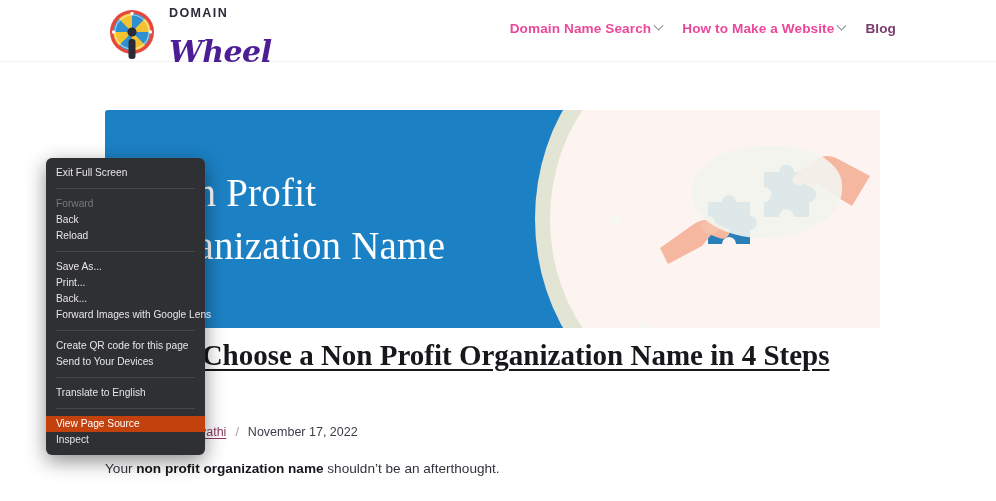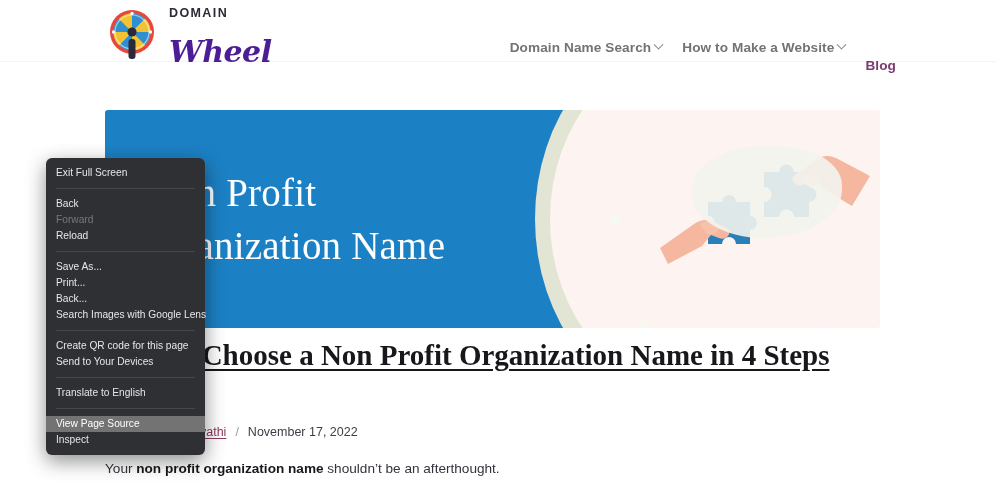"Domain Name Search" .nav-item { color: #737373 -> #ec4899 }
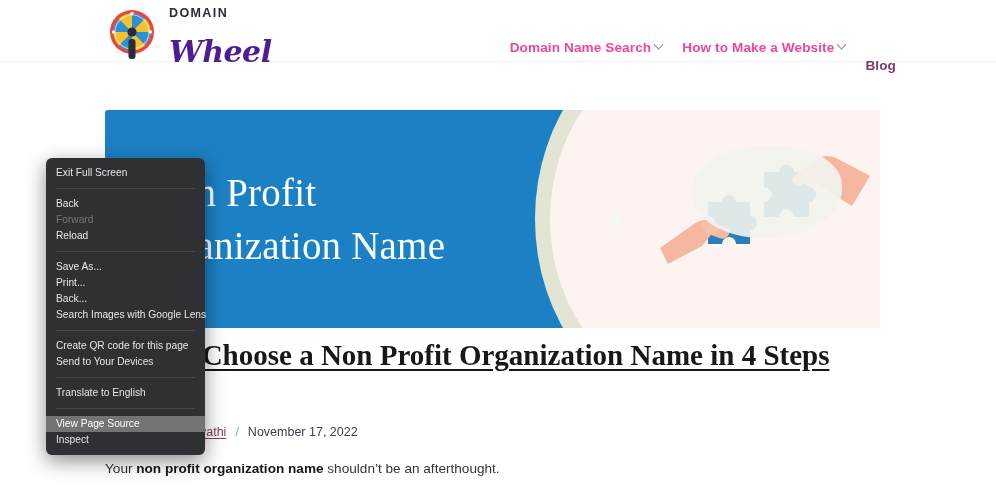"Blog" .nav-item.accent { margin-top: 37px -> none }
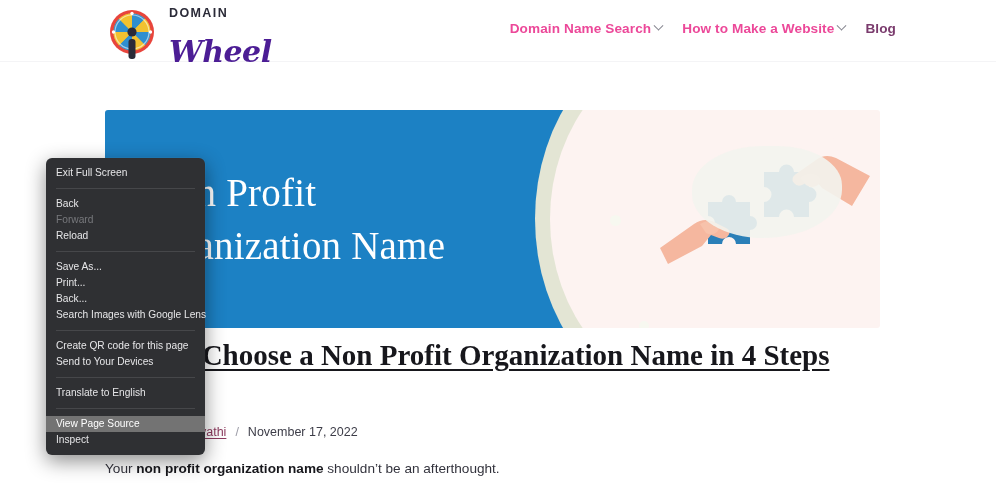"Back" div.cm-item { order: before "Forward" -> after "Forward" }
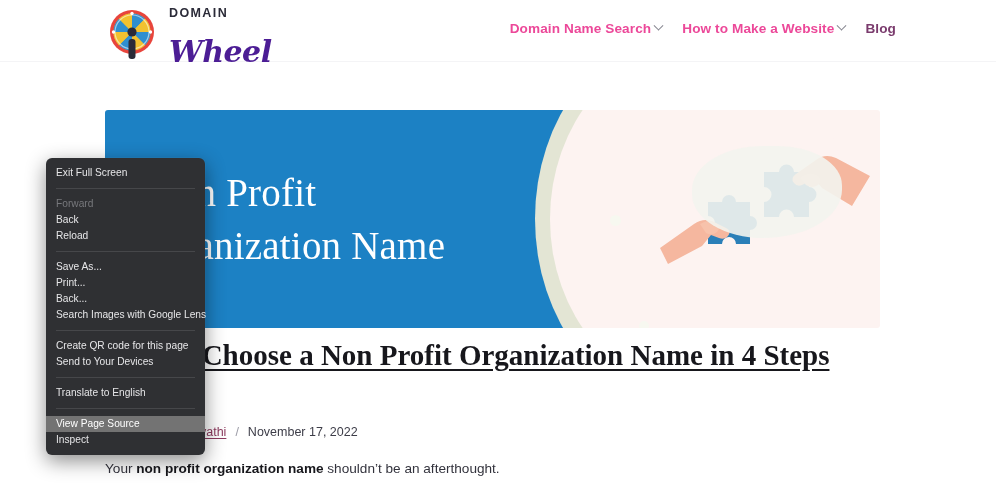"Search Images with Google Lens" div.cm-item { text: Search -> Forward }
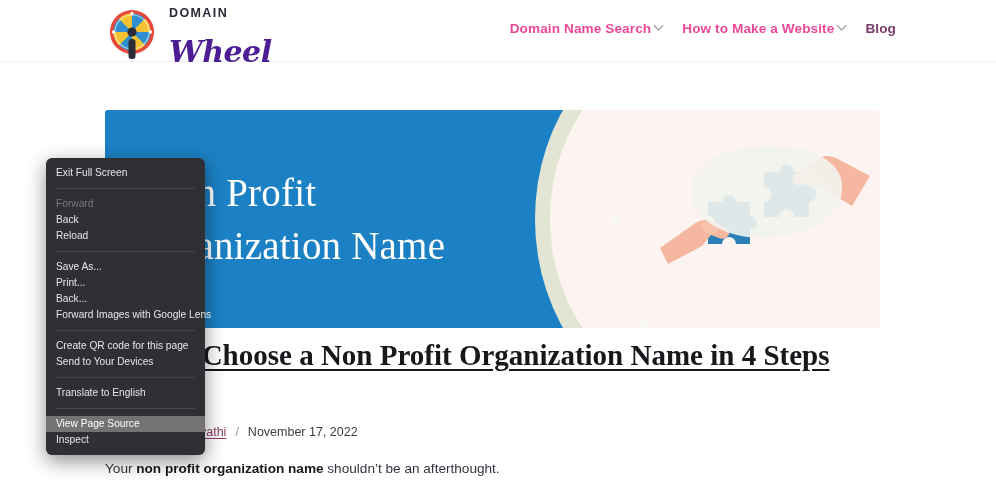"View Page Source" .cm-item.selected { background: #737373 -> #c2410c }
